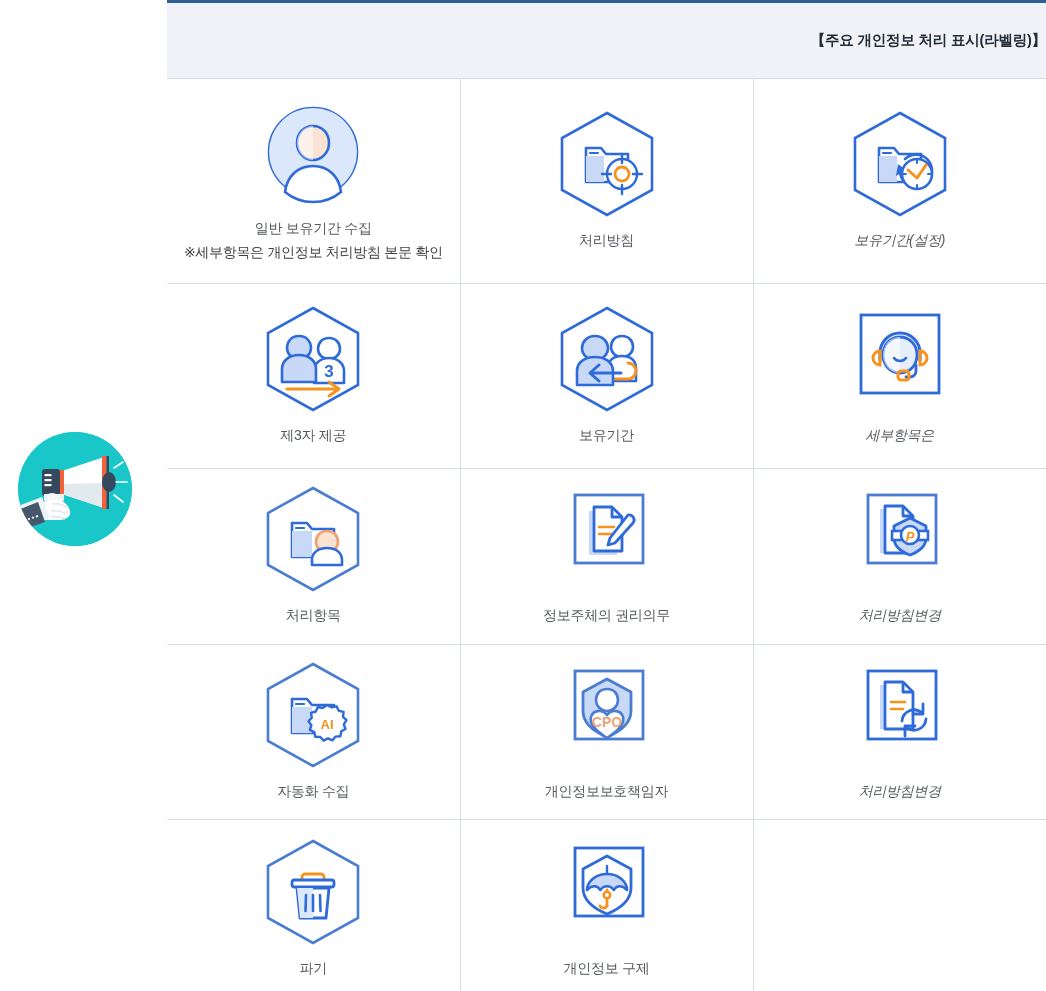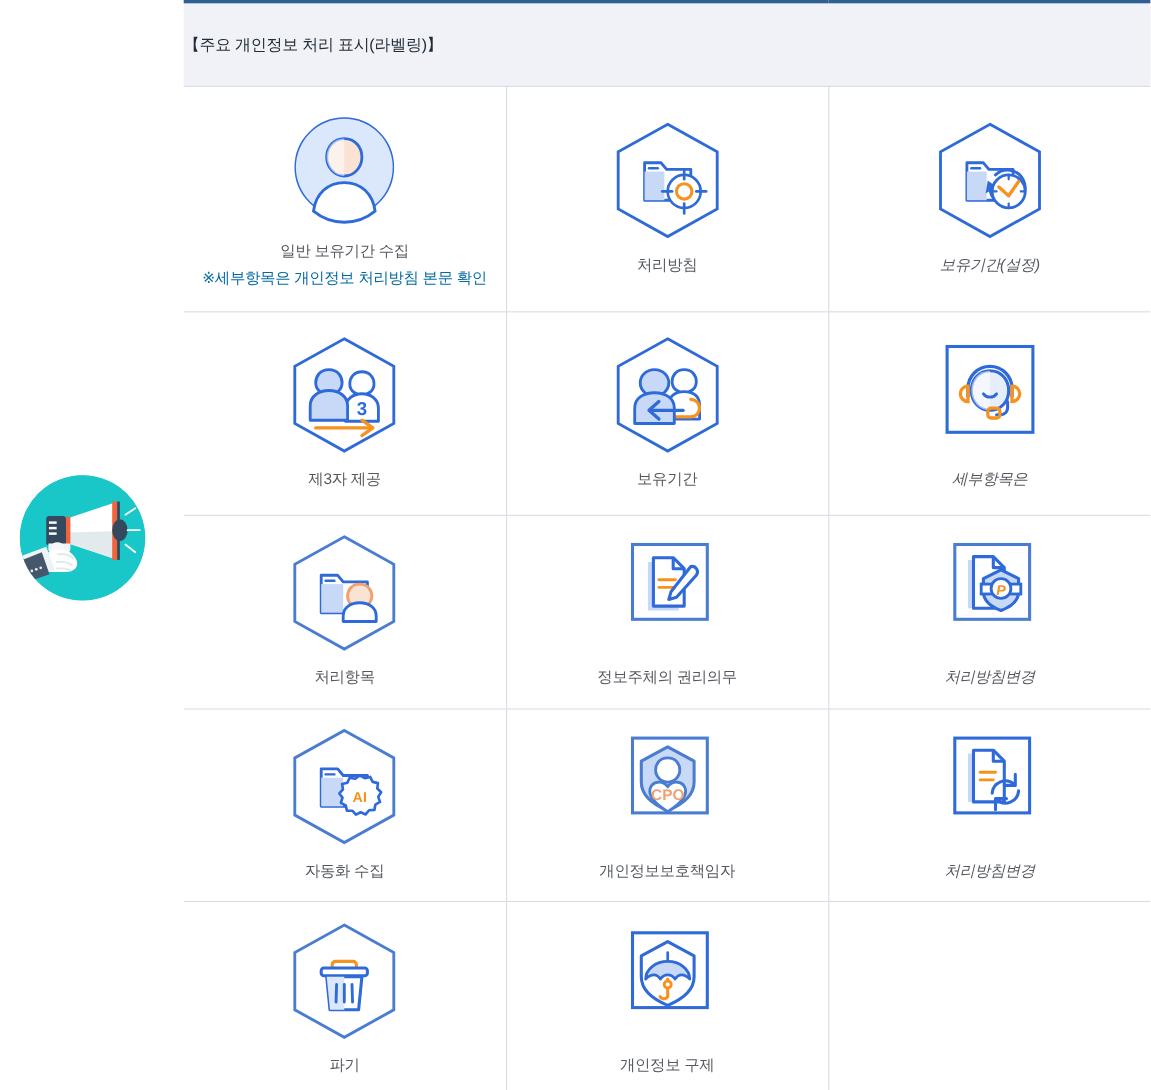"【주요 개인정보 처리 표시(라벨링)】" .label-table .thead-cell { font-weight: normal -> bold; text-align: left -> right }
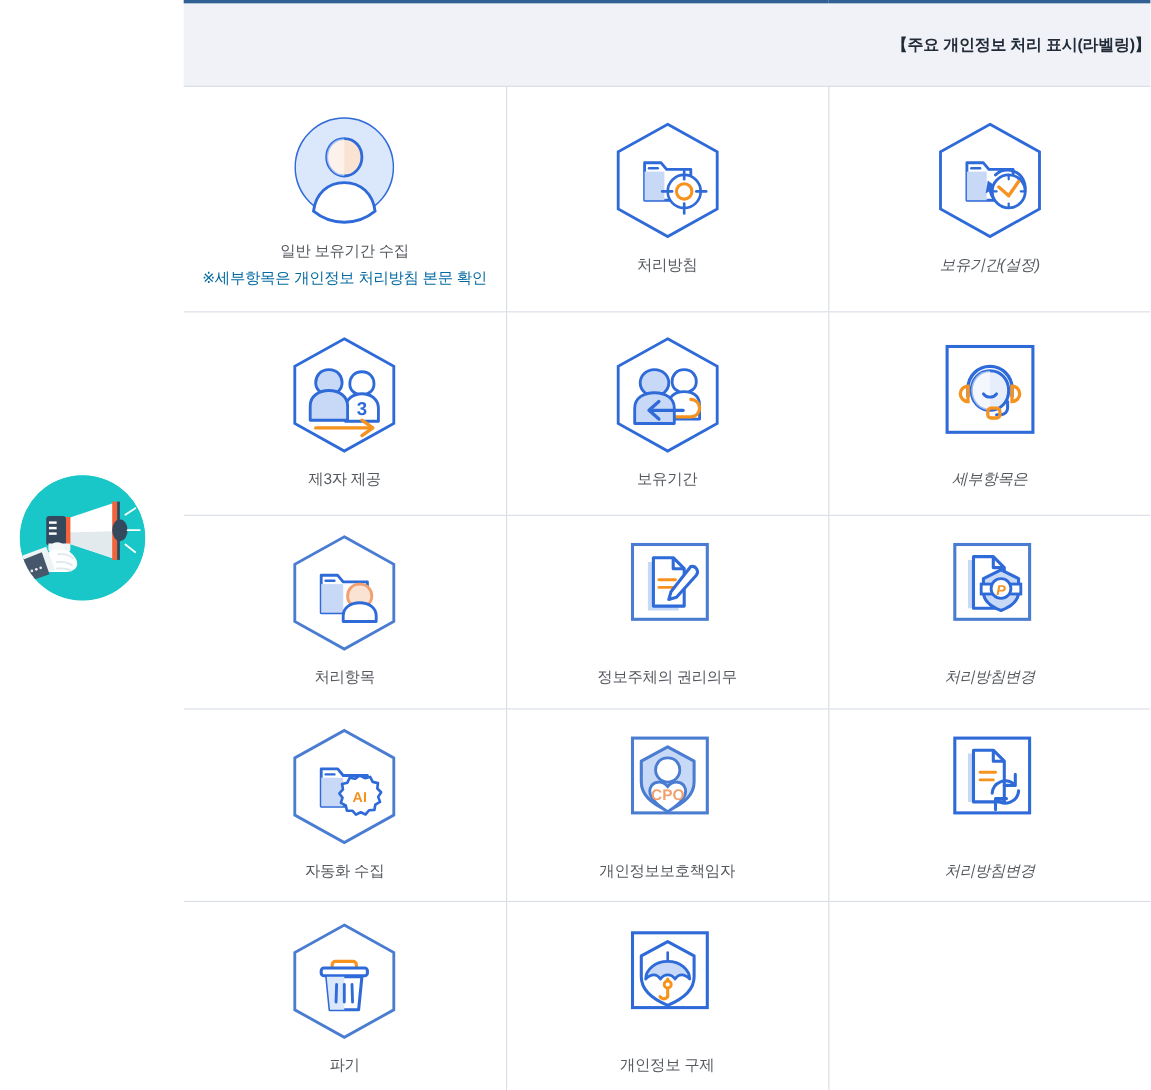"※세부항목은 개인정보 처리방침 본문 확인" .cell-caption .sub { color: #0369a1 -> #404040 }
